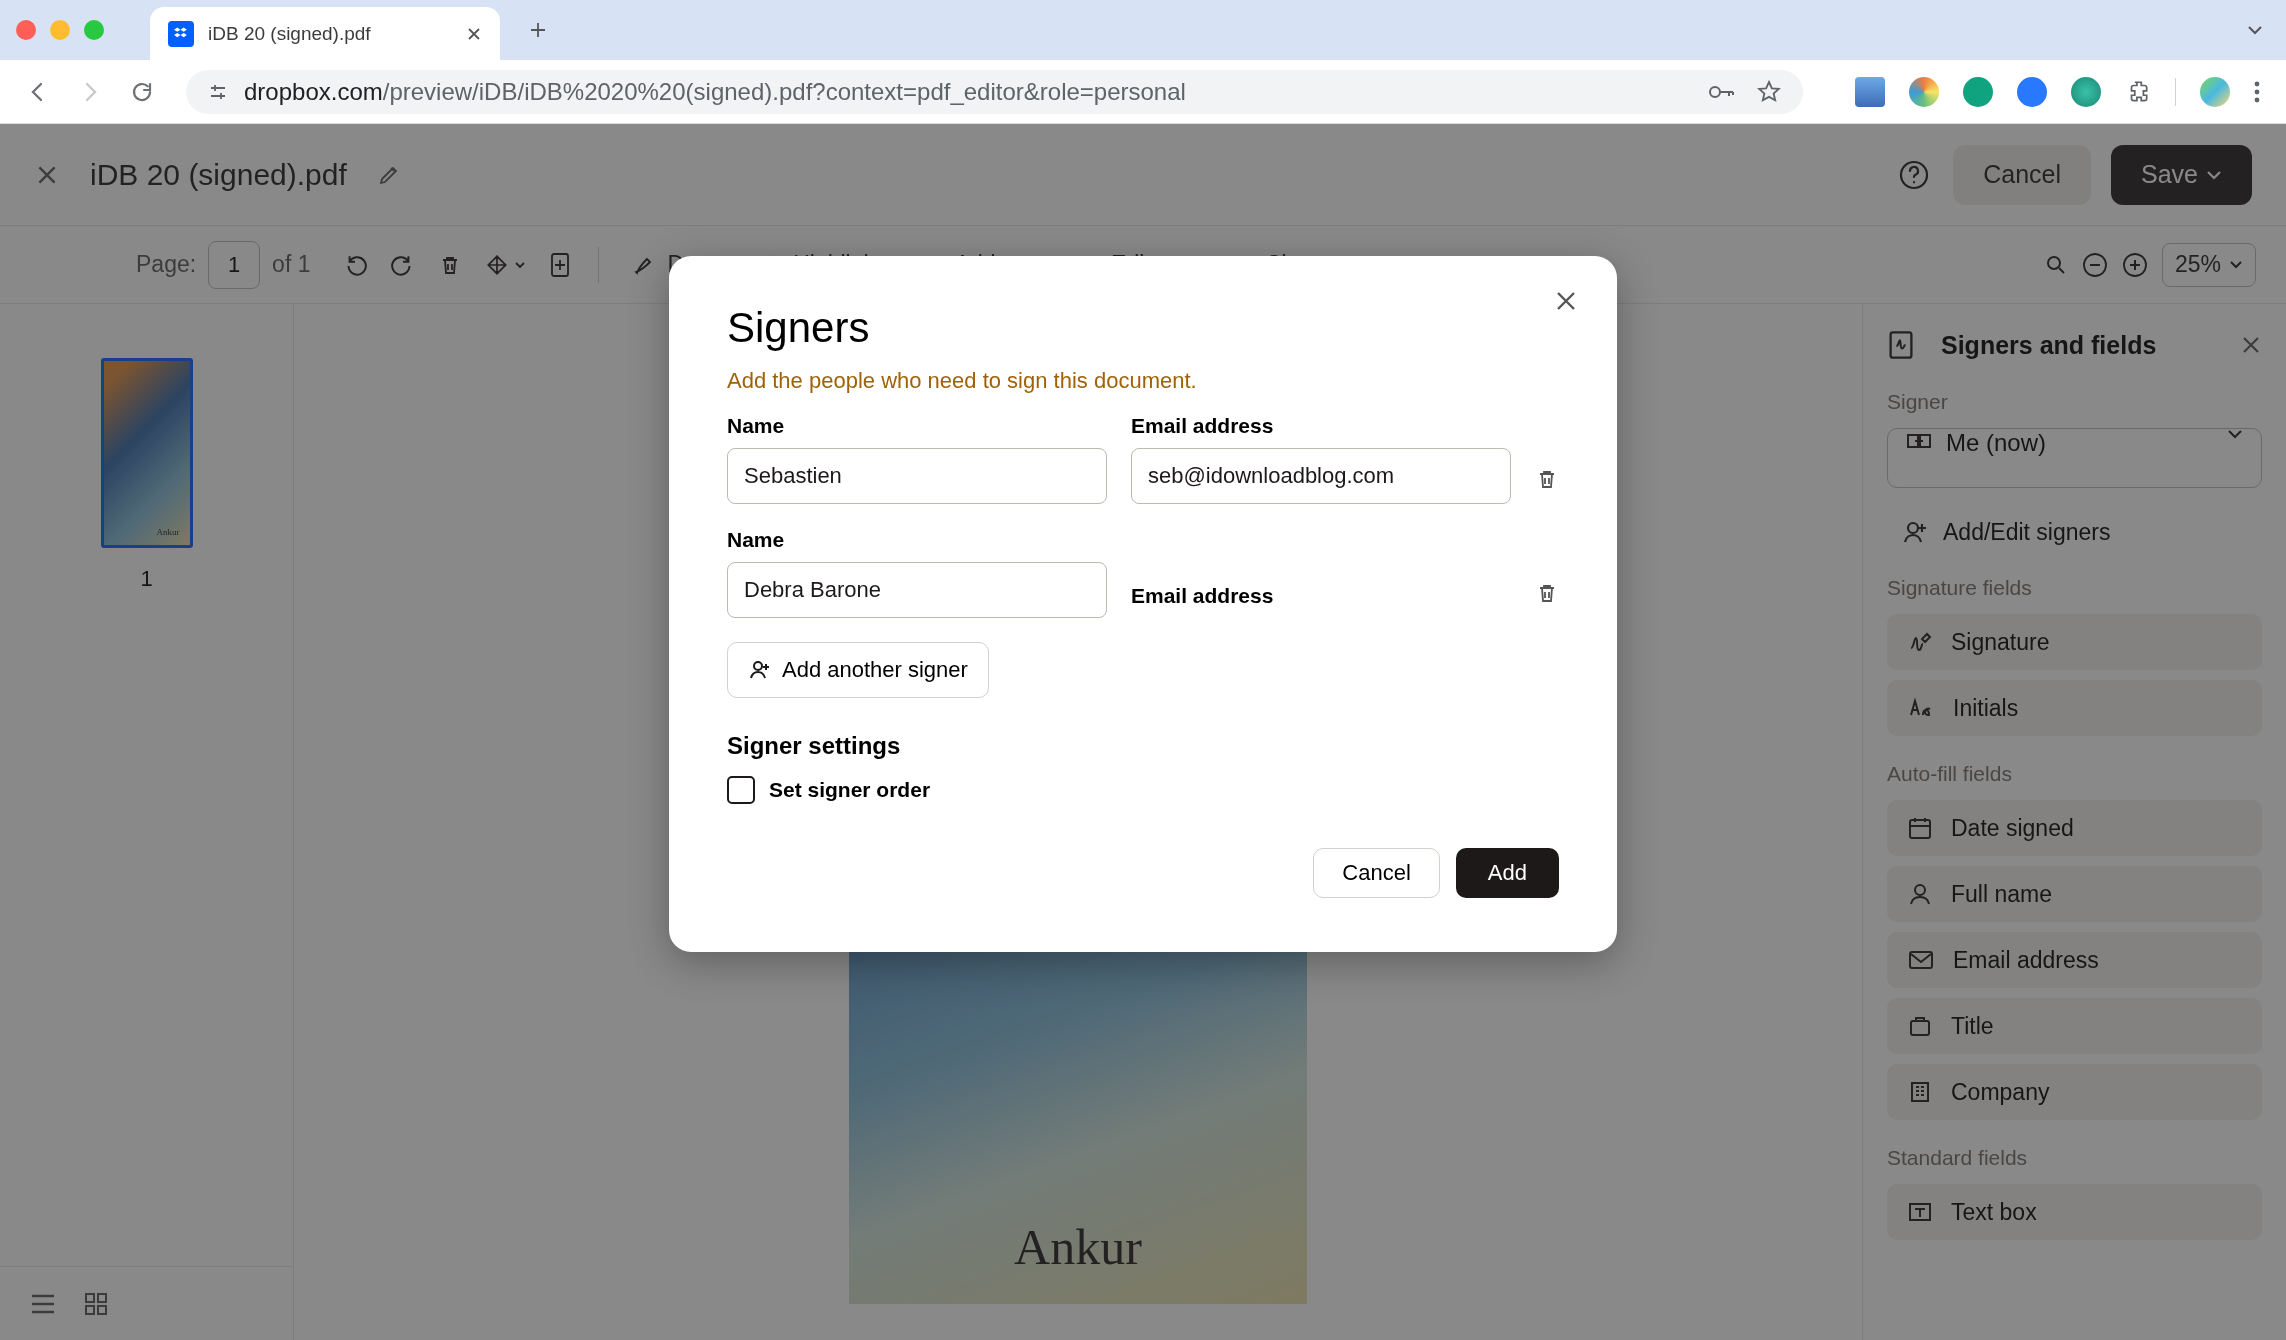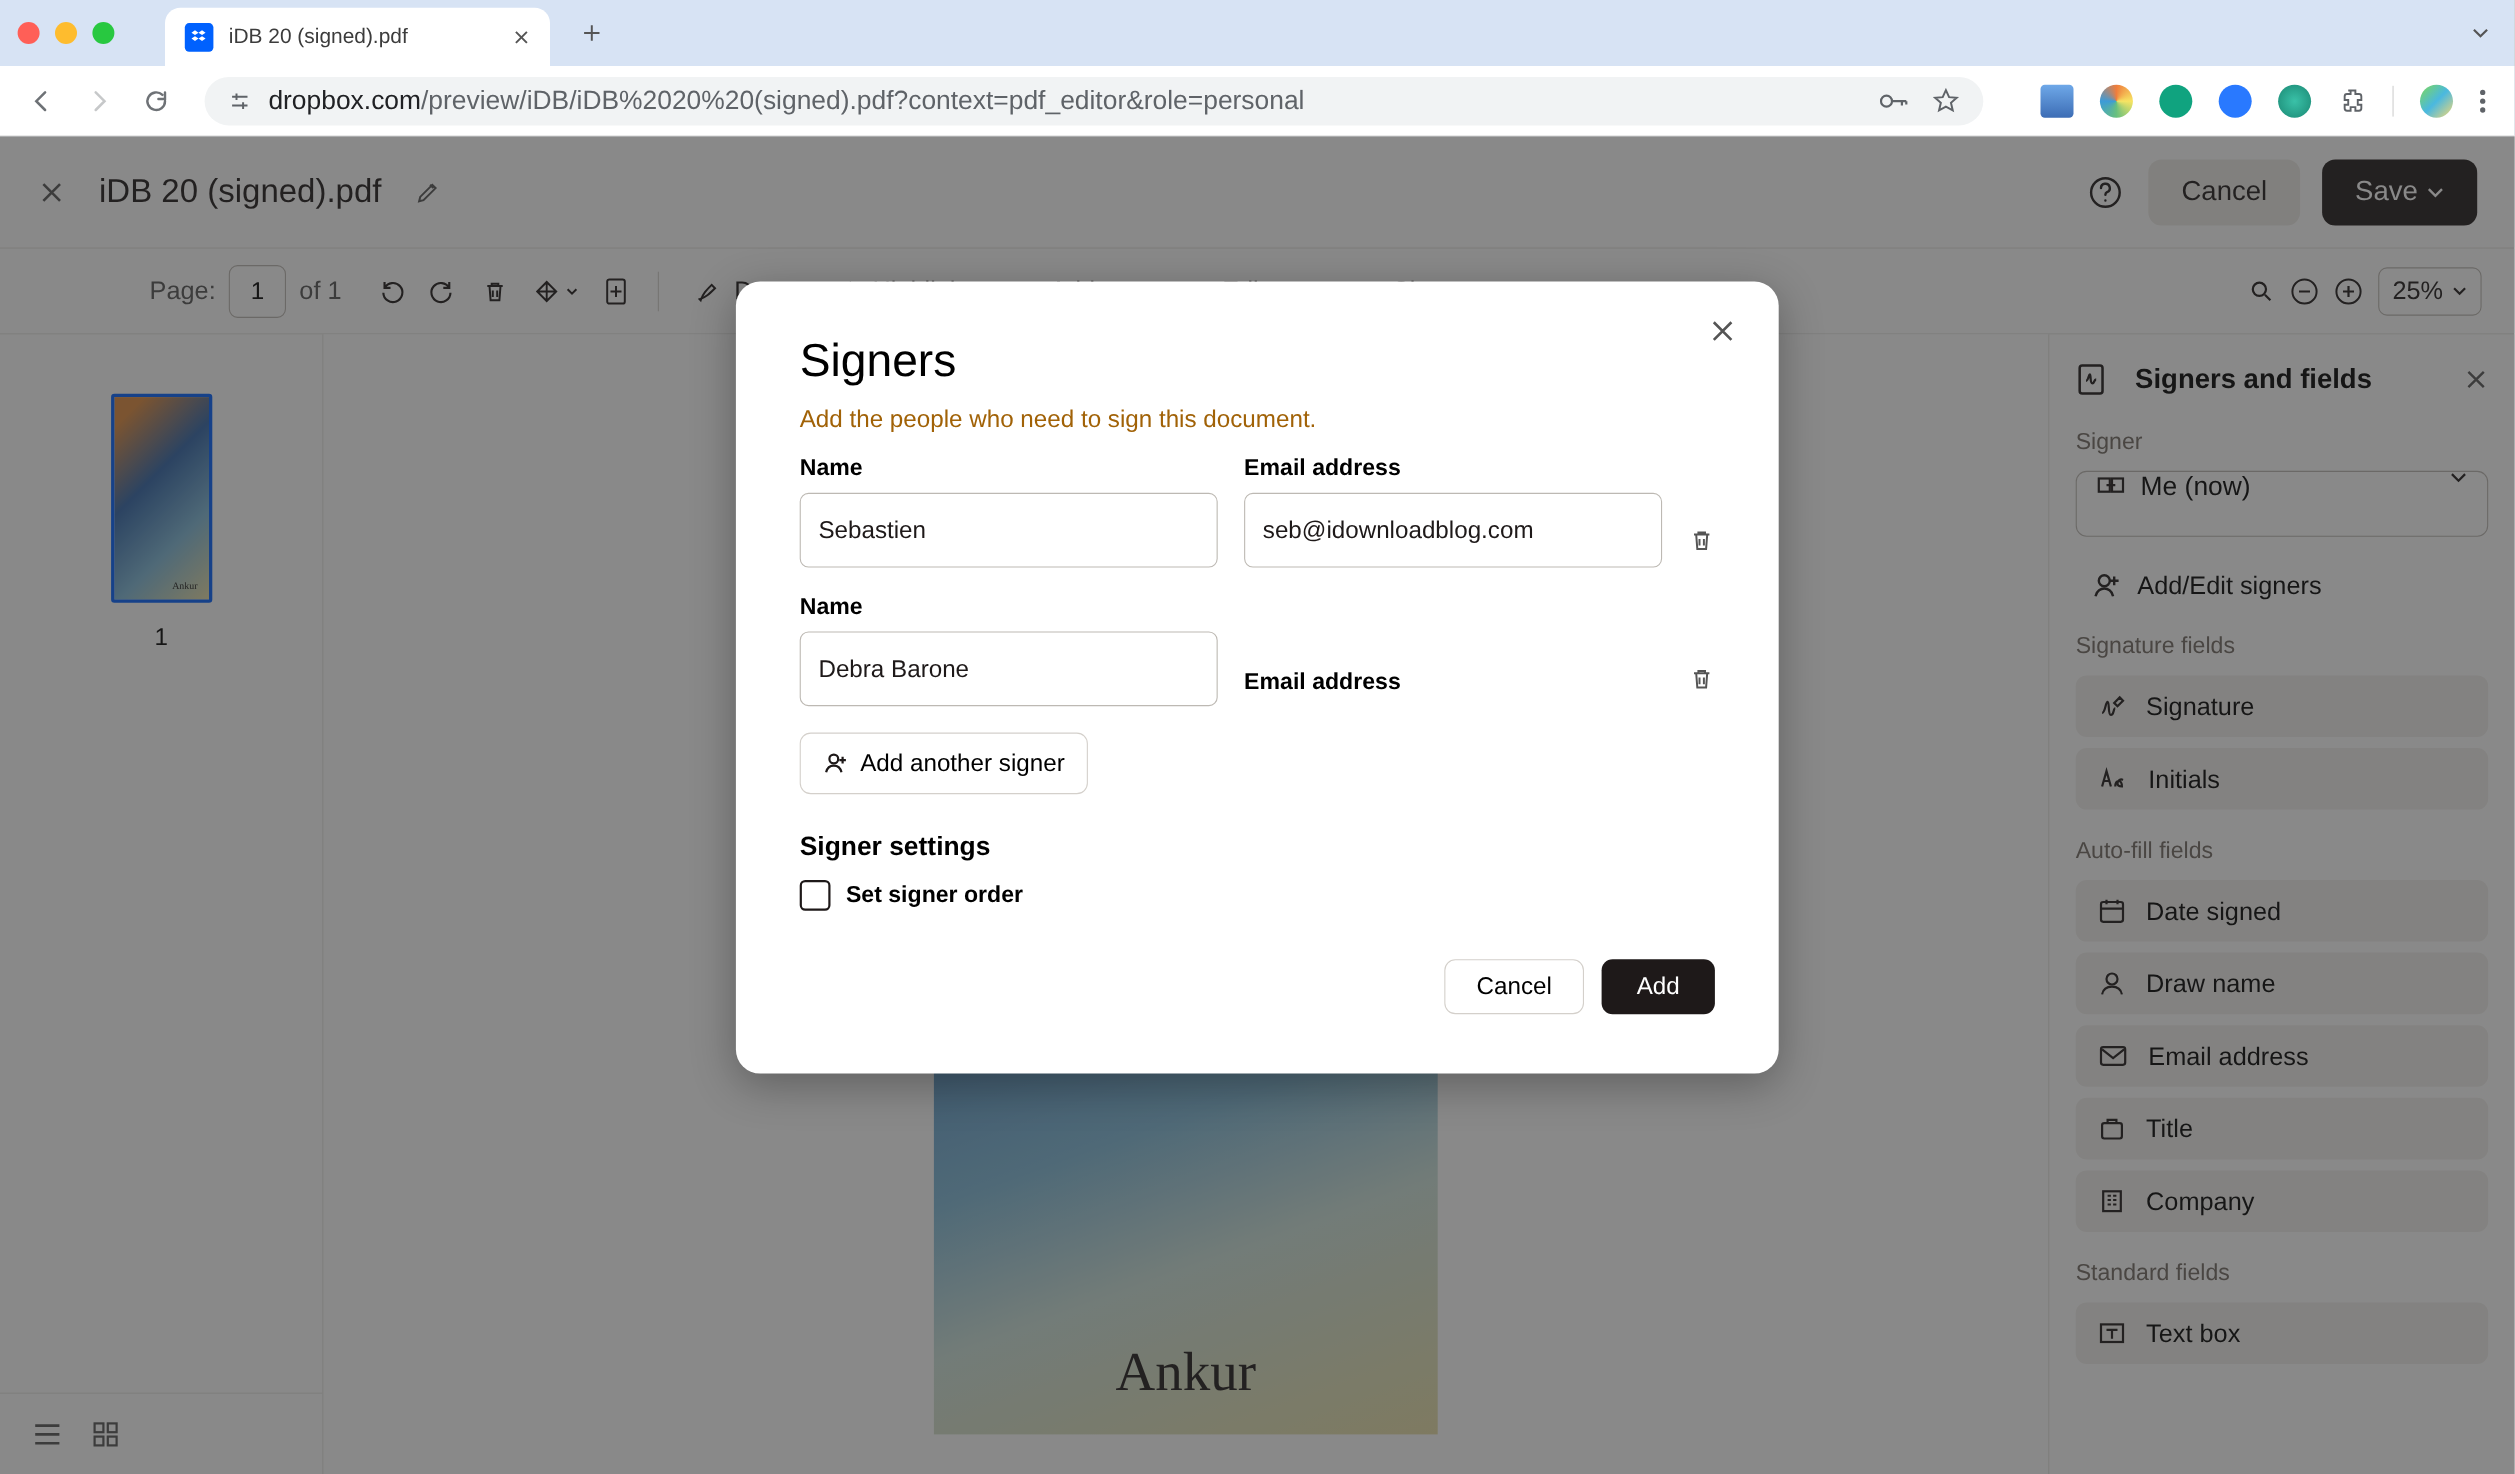"Sebastien" .text-input { height: 68px -> 56px }
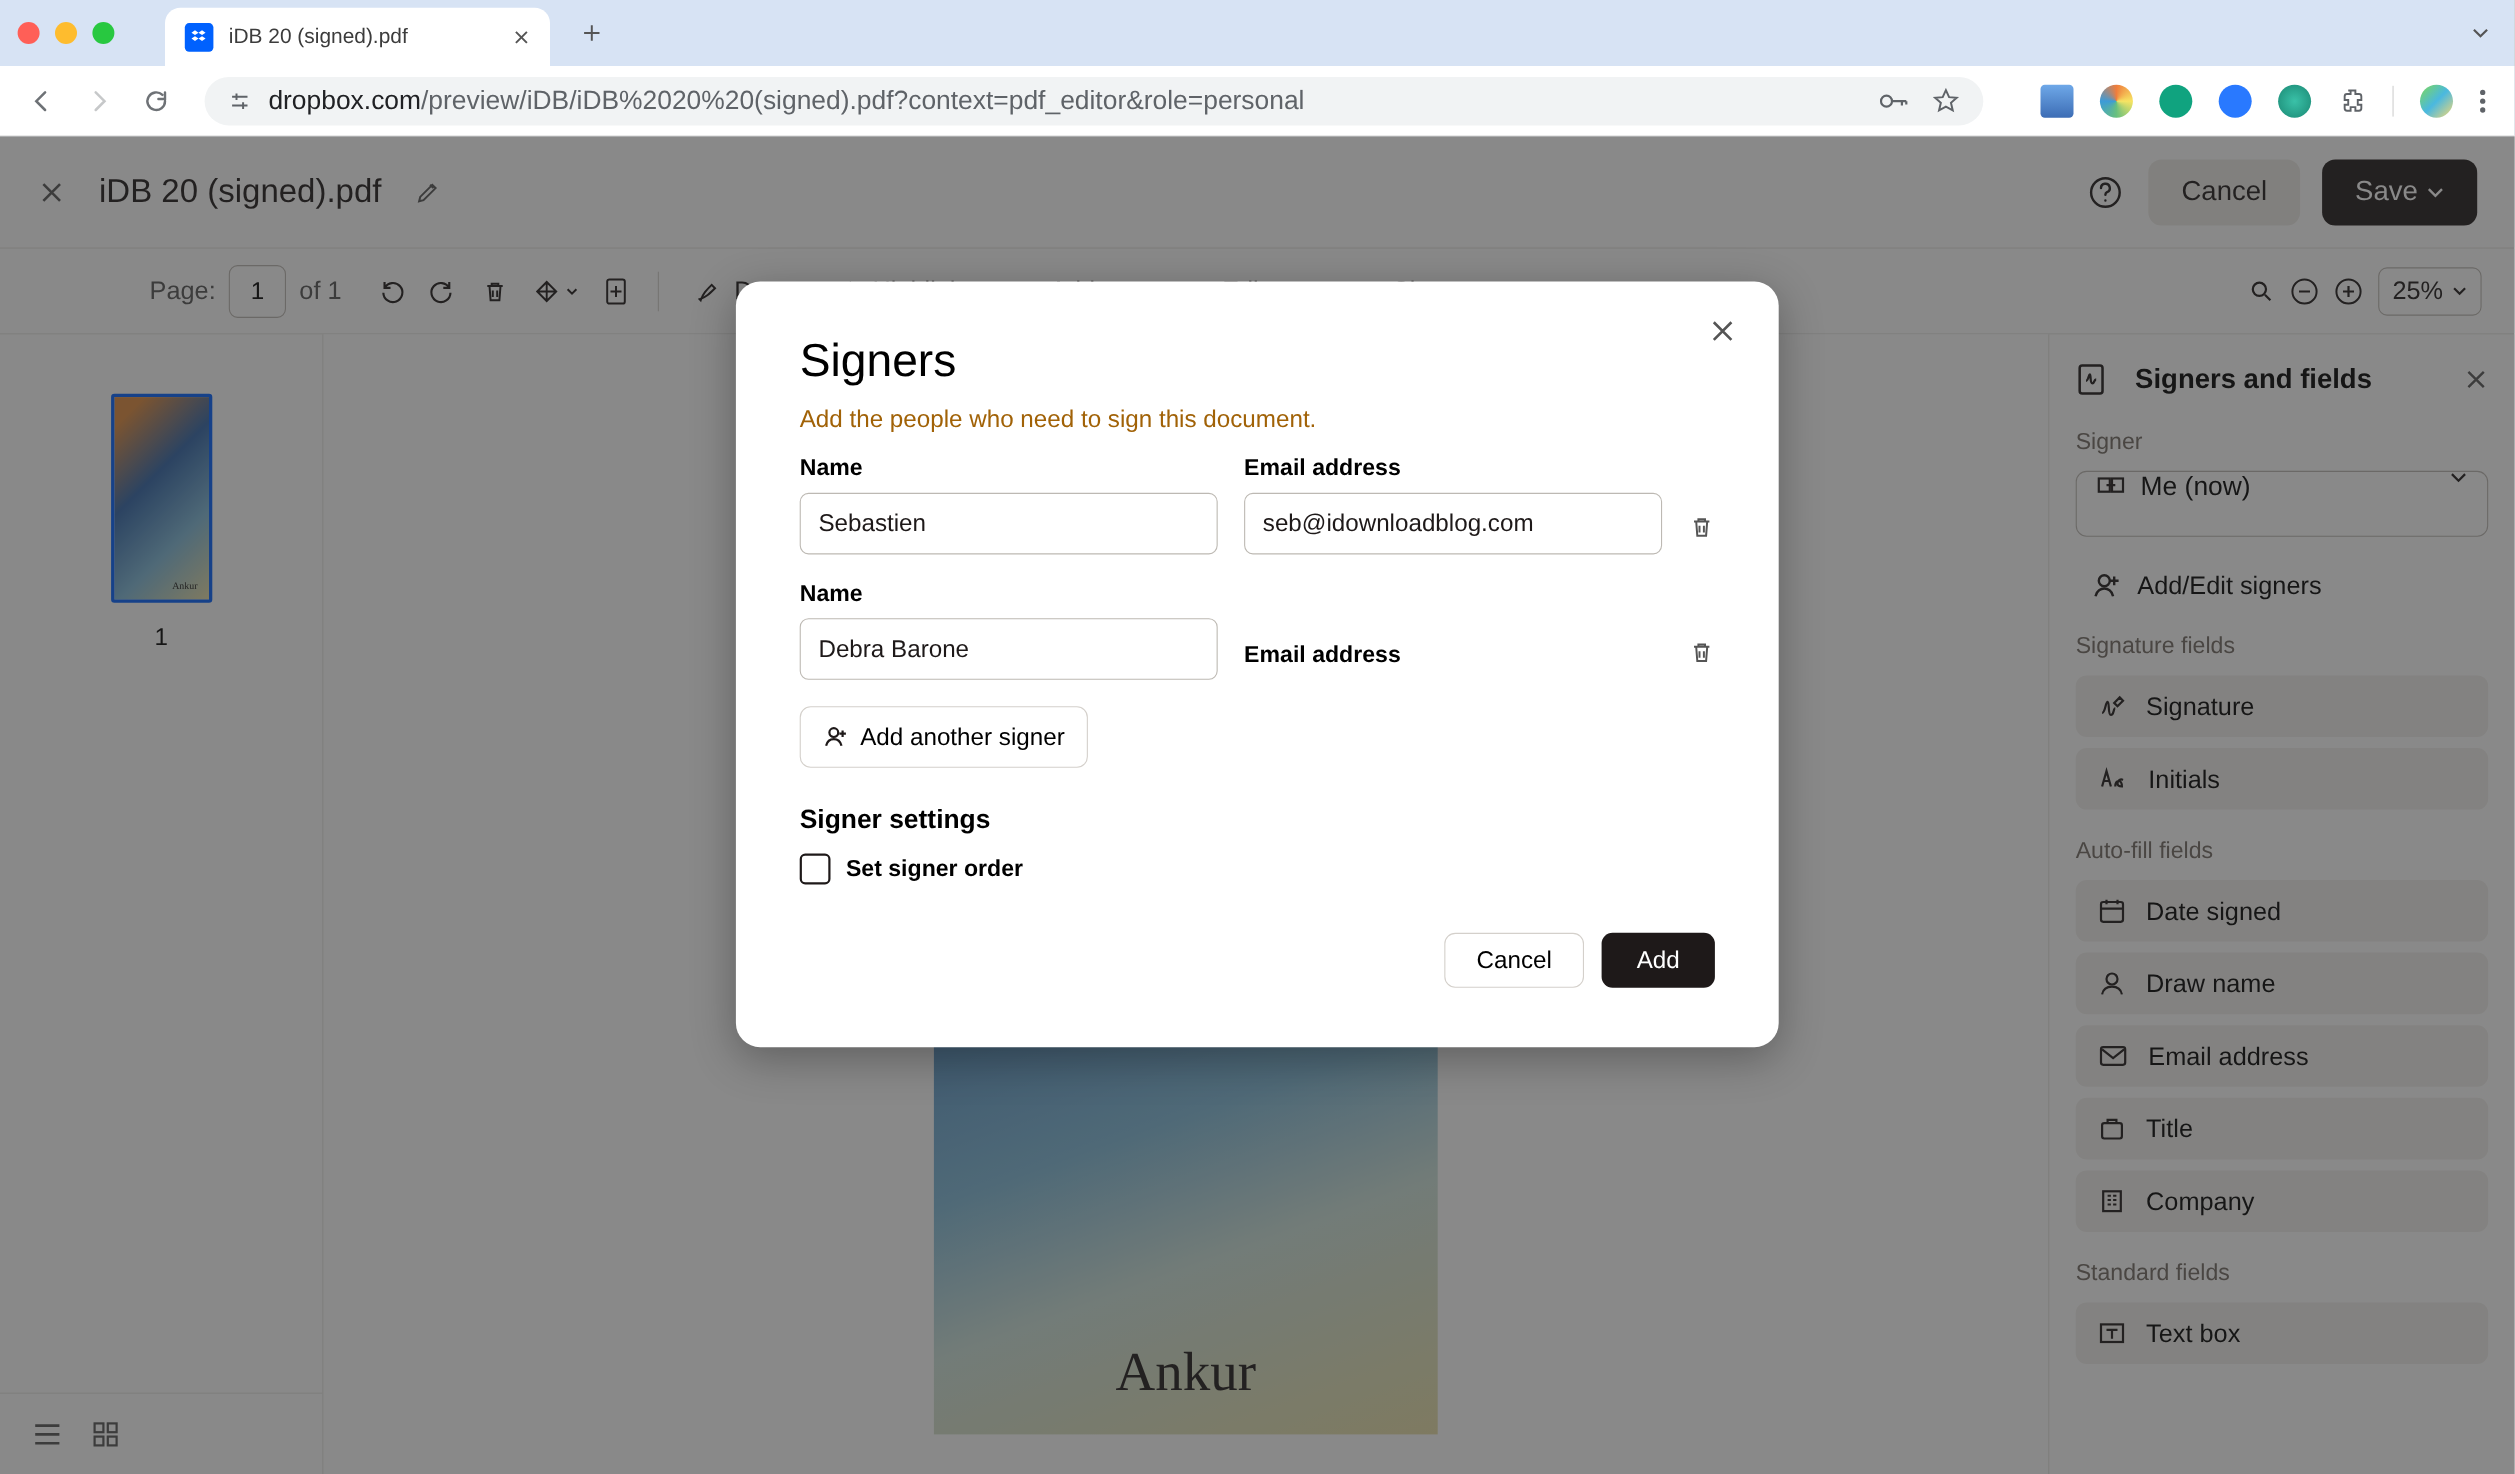"Draw name" span { text: Draw -> Full }
